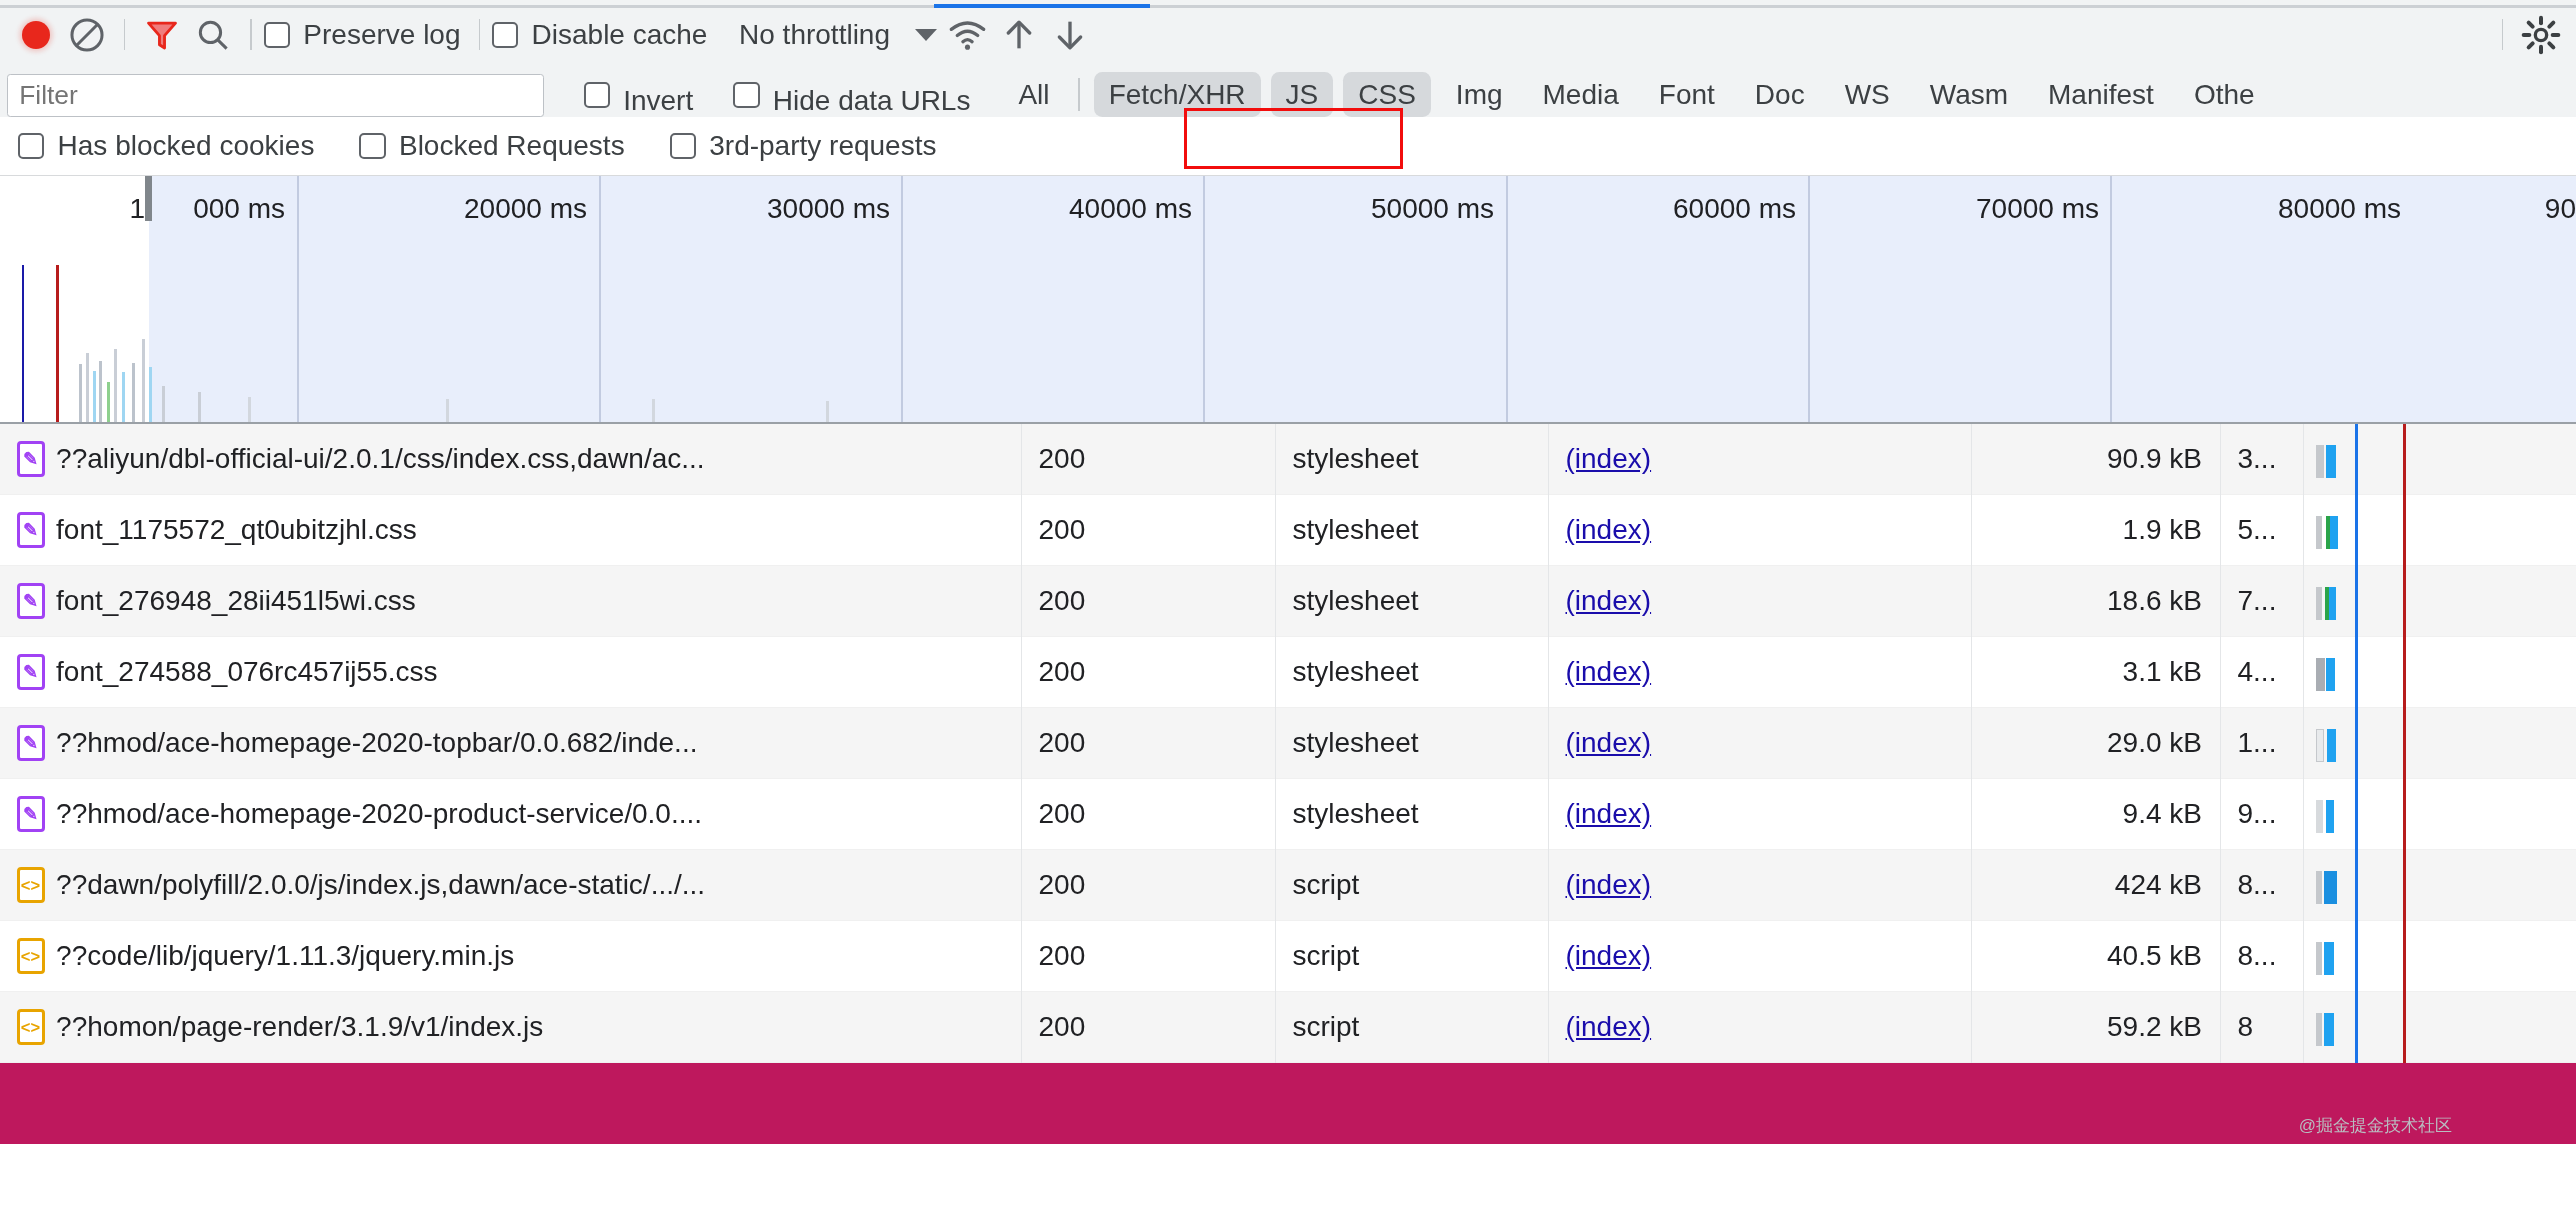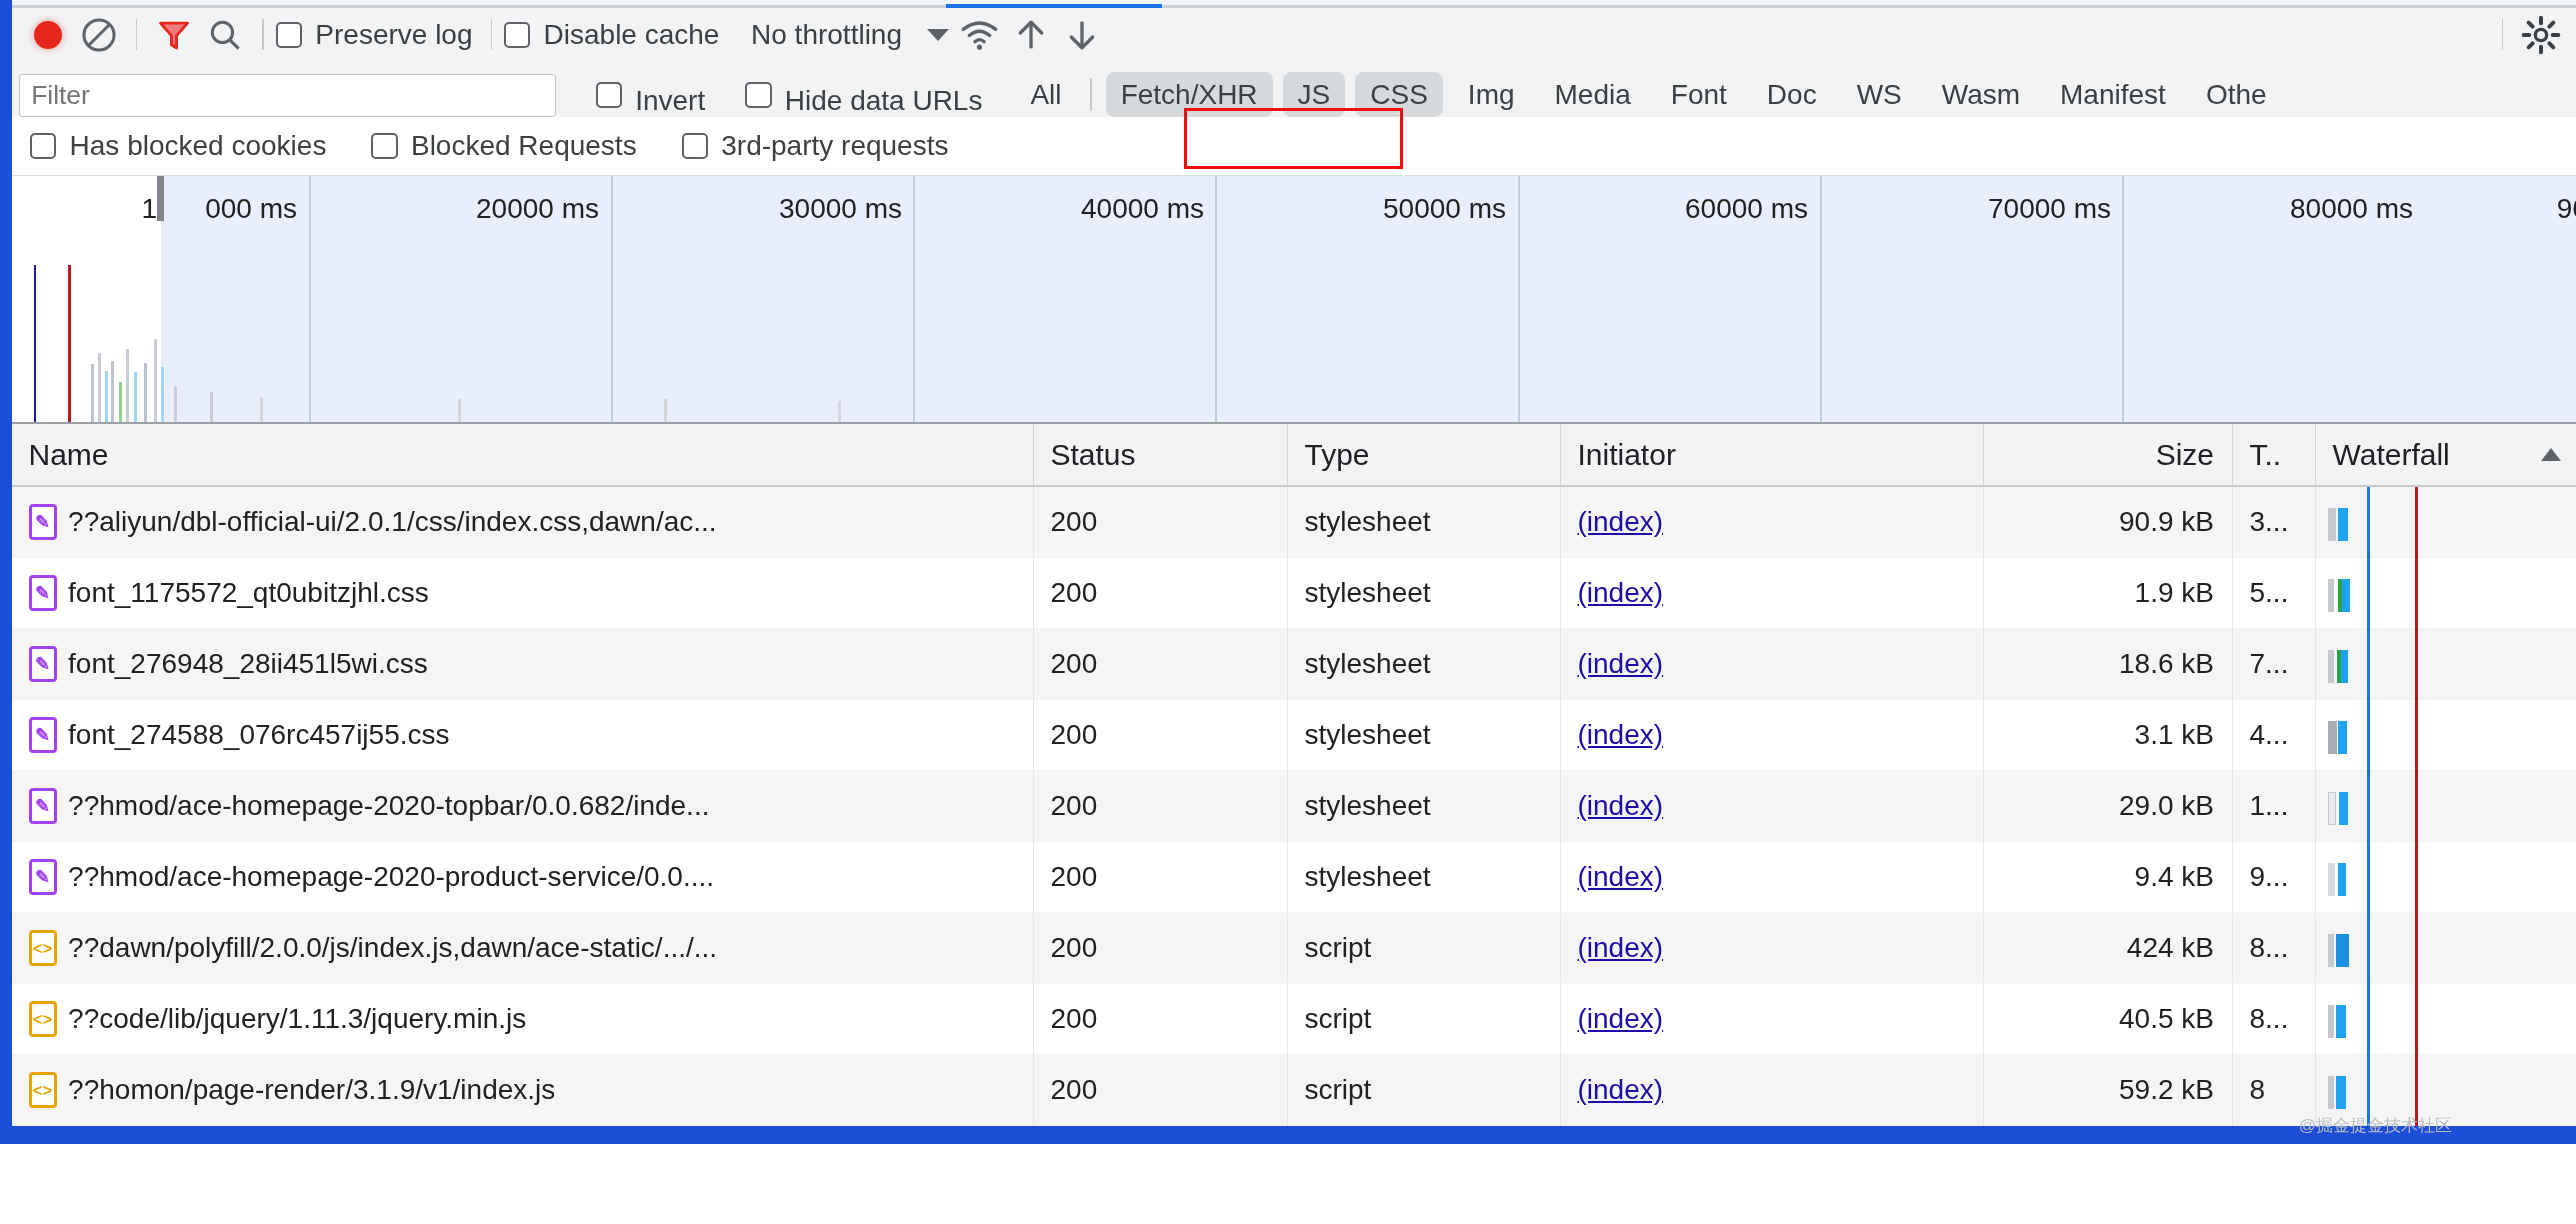"Preserve log" .app { background: #1d4ed8 -> #be185d; padding-left: 12px -> none }
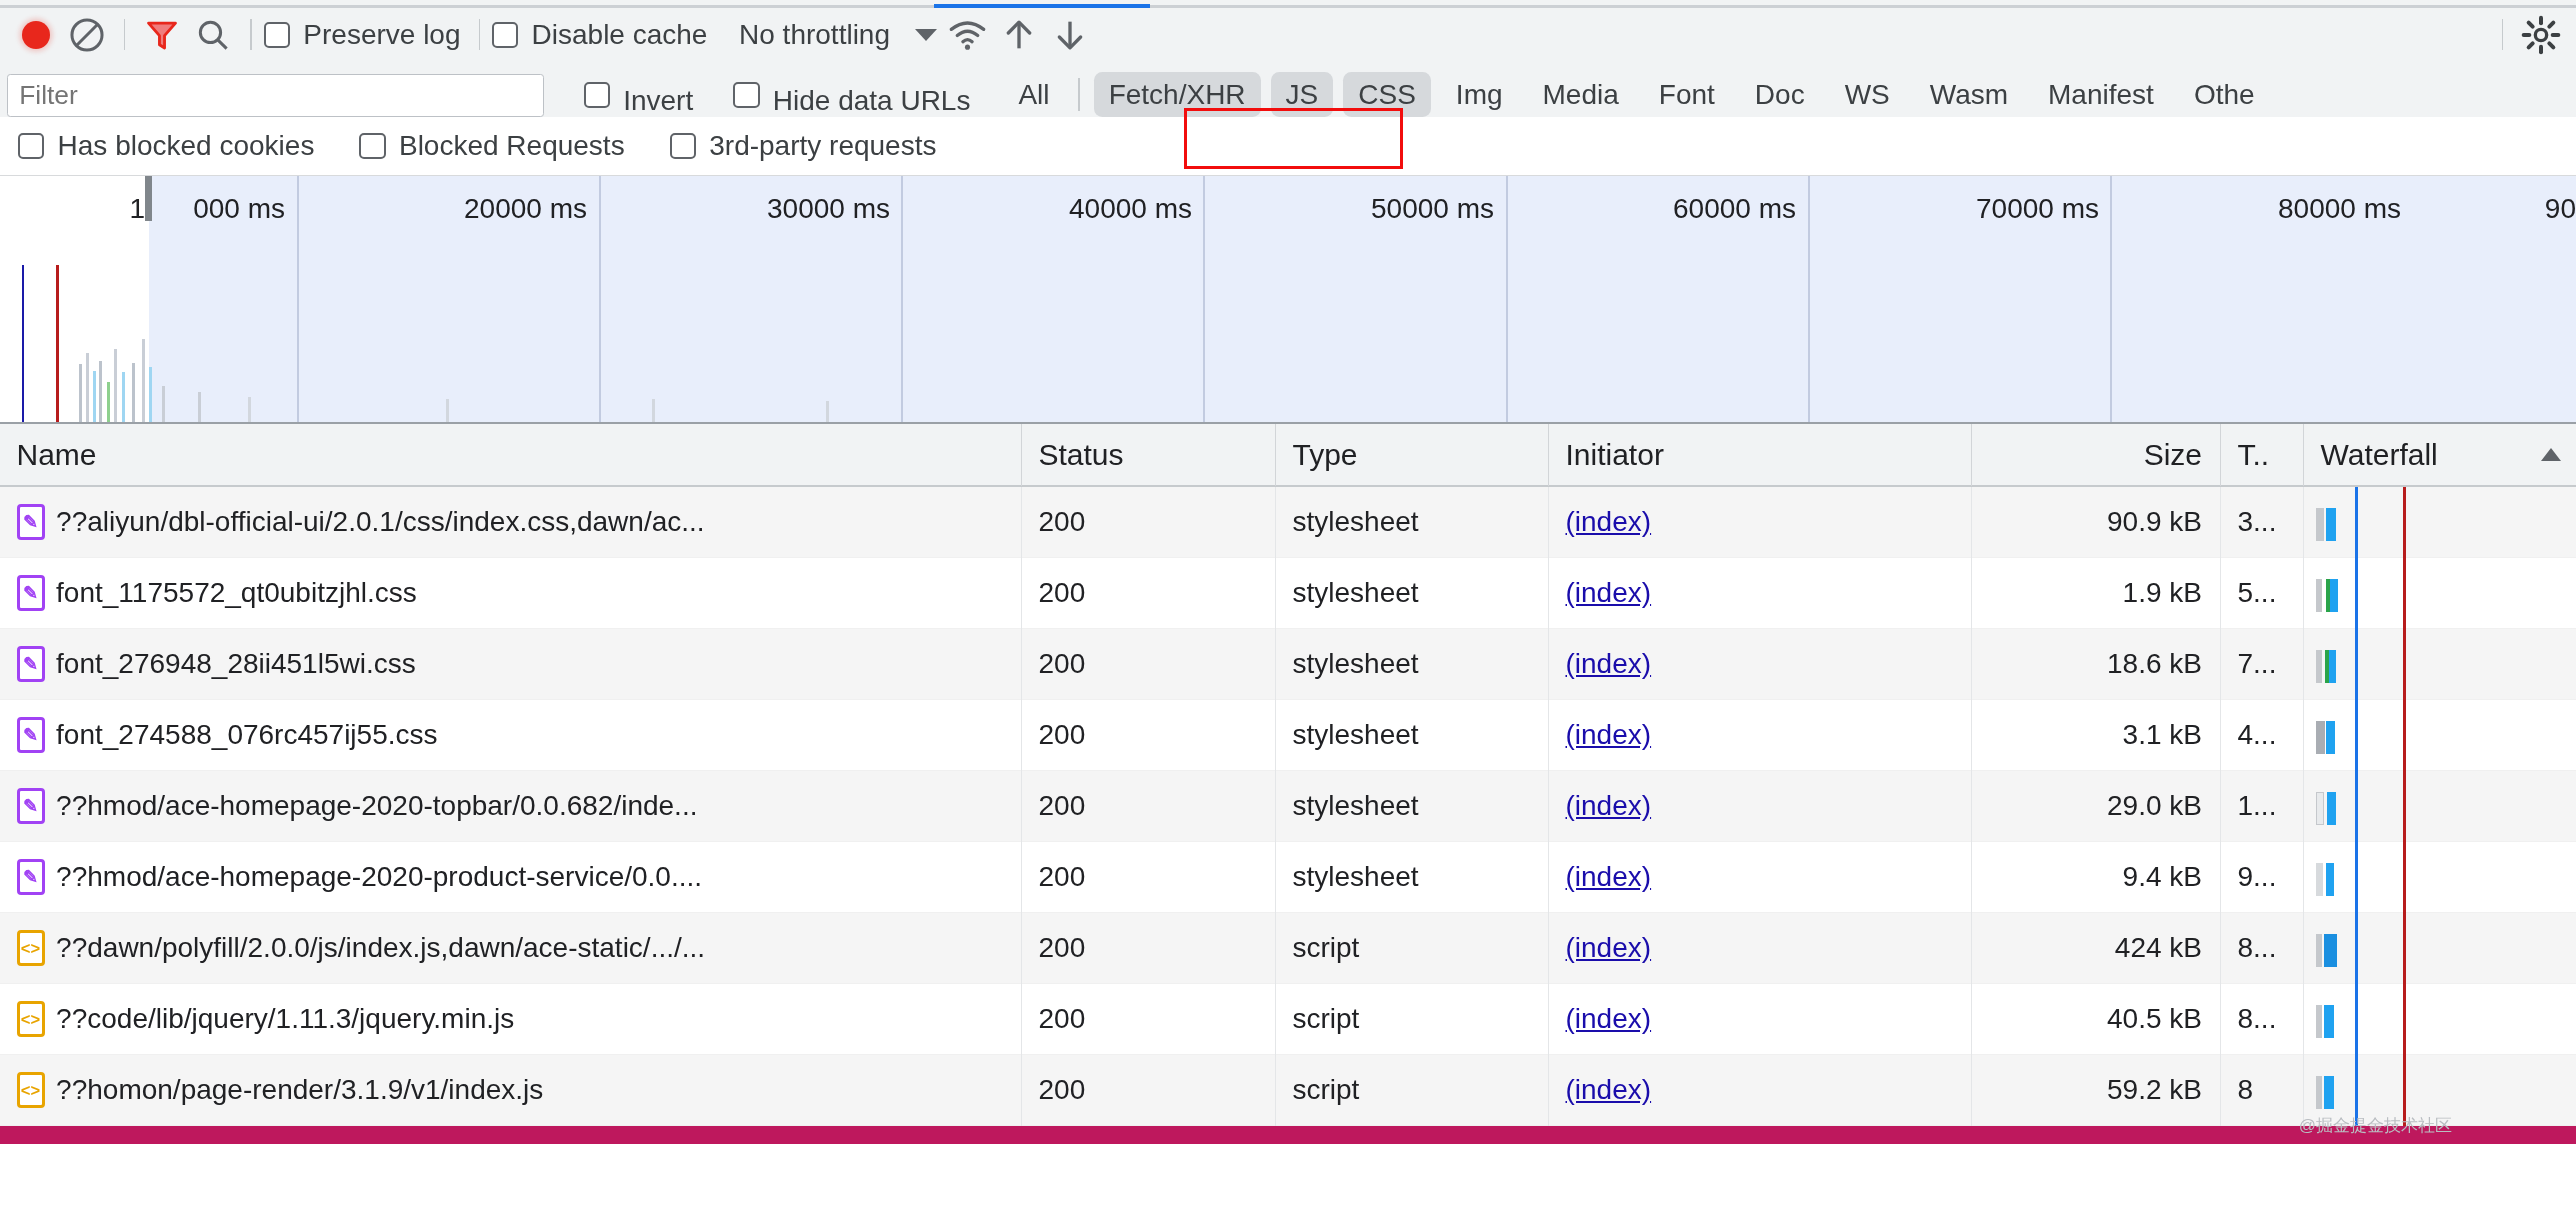"Name" div.thead { html: <div> <div>Name</div> <div>Status</div> <div>Type</div> <div>Initiator</div> <div>Size</div> <div>T..</div> <div> <span>Waterfall</span> <span></span> </div> </div> -> none }
